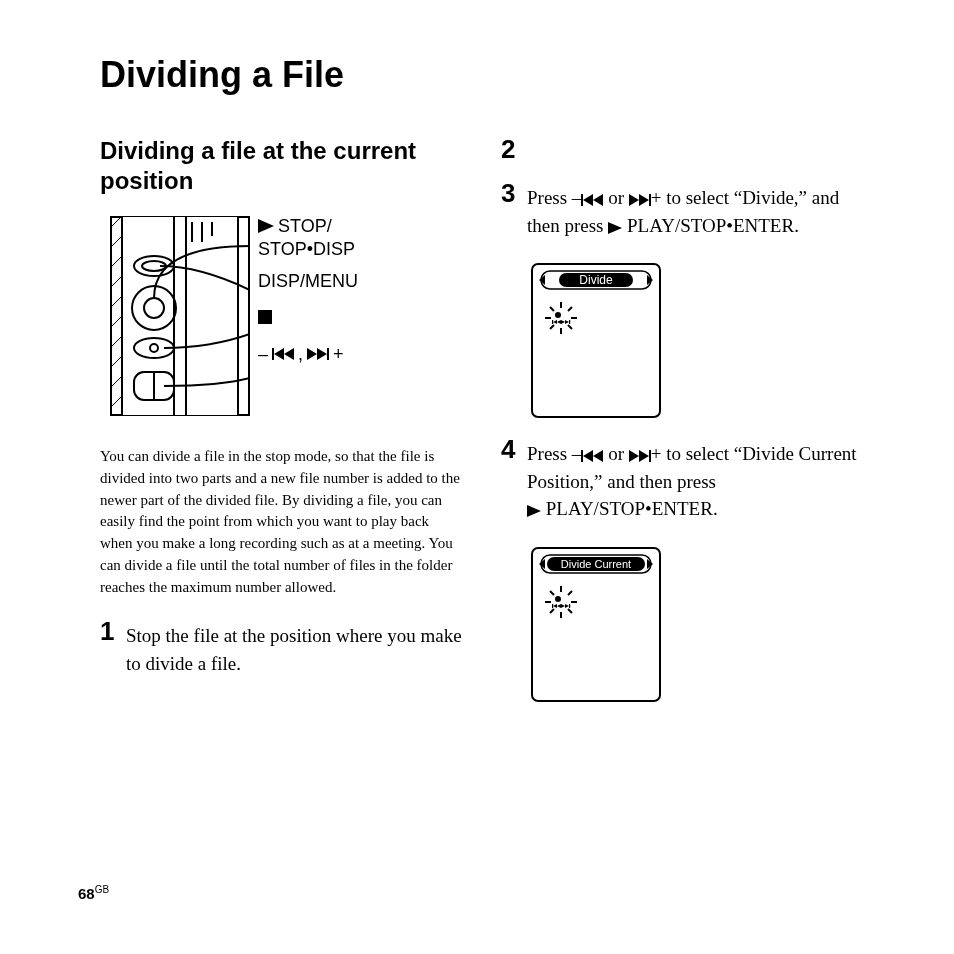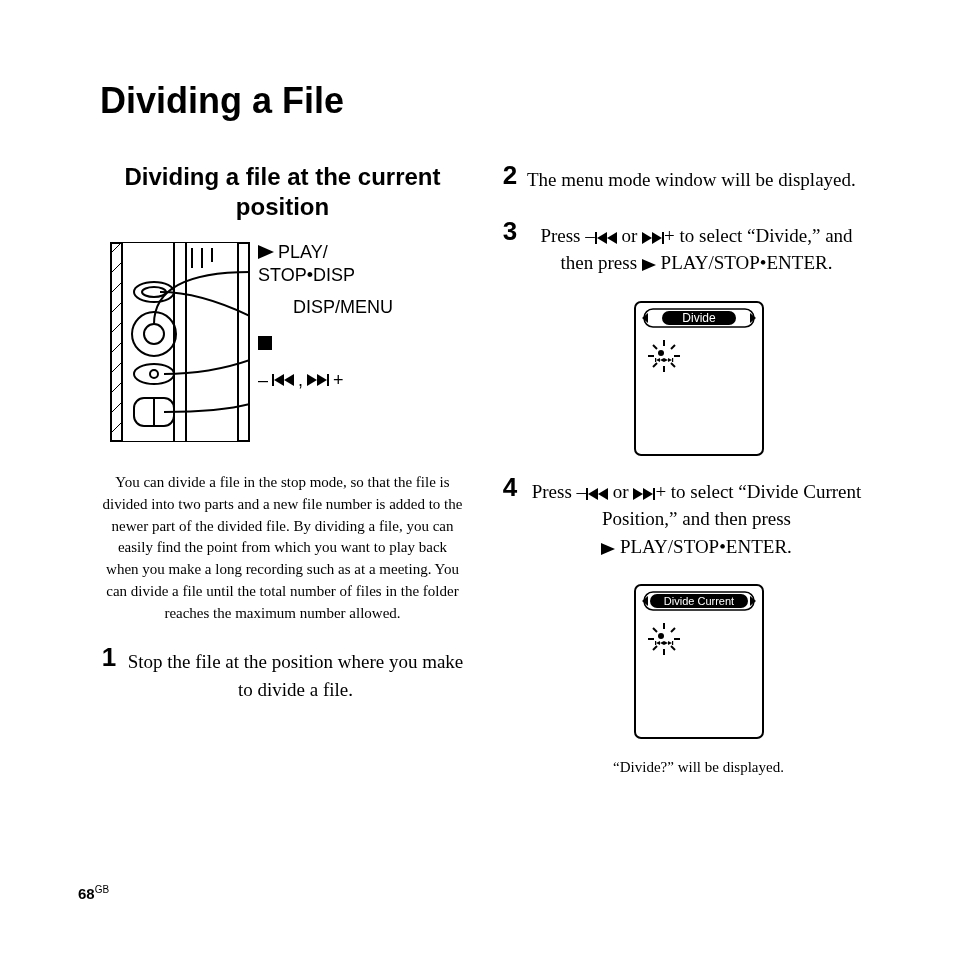"Dividing a File" .page { padding: 80px 60px 40px 100px -> 54px 60px 40px 100px }
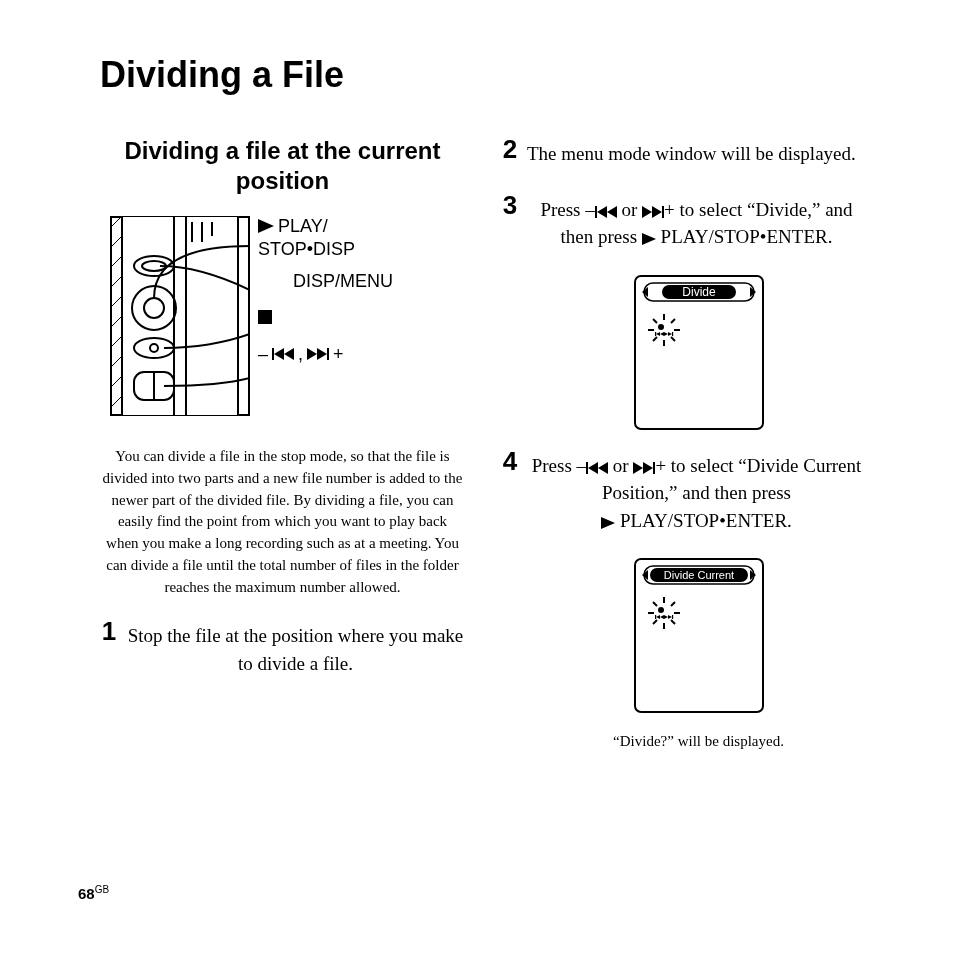"Dividing a file at the" .columns { text-align: center -> none }
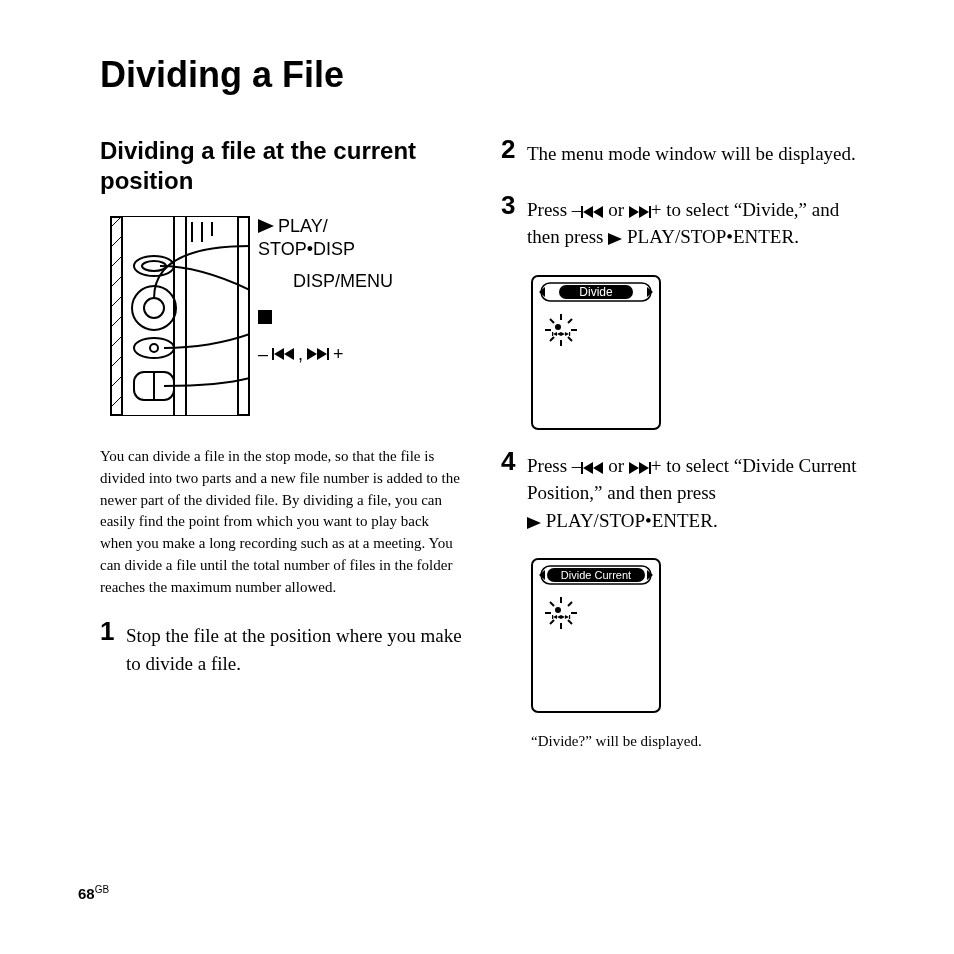"The menu mode window will" p { html: <p>The menu mode window will be displayed.</p> -> none }
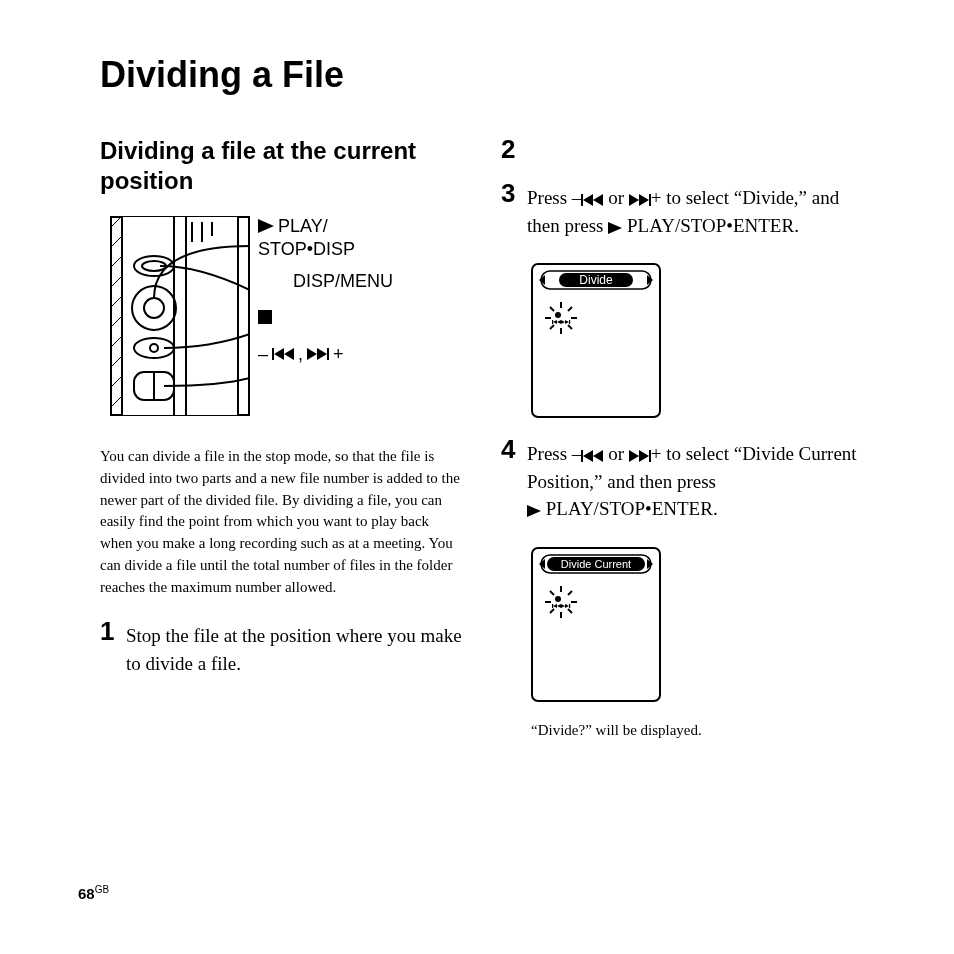"PLAY/" span { text: PLAY/ -> STOP/ }
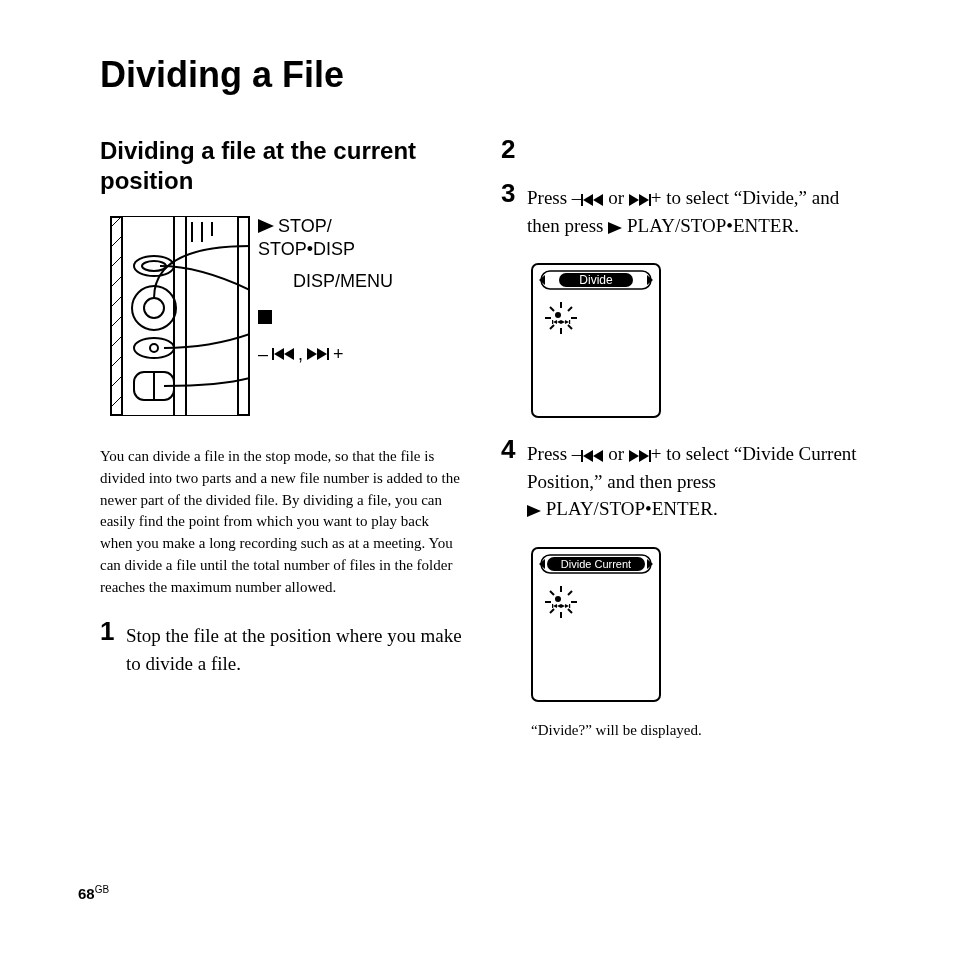"DISP/MENU" div.callout-row { margin-left: 35px -> none }
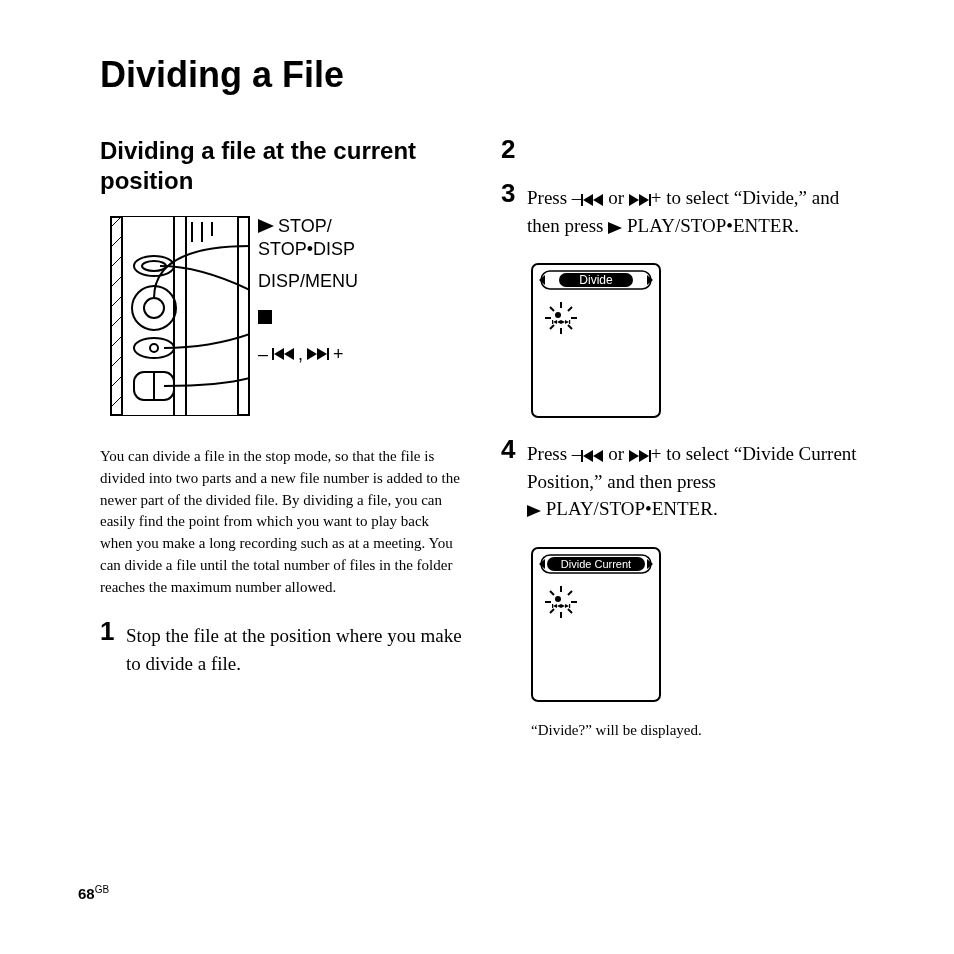"“Divide?” will be displayed." p.para { html: <p>“Divide?” will be displayed.</p> -> none }
